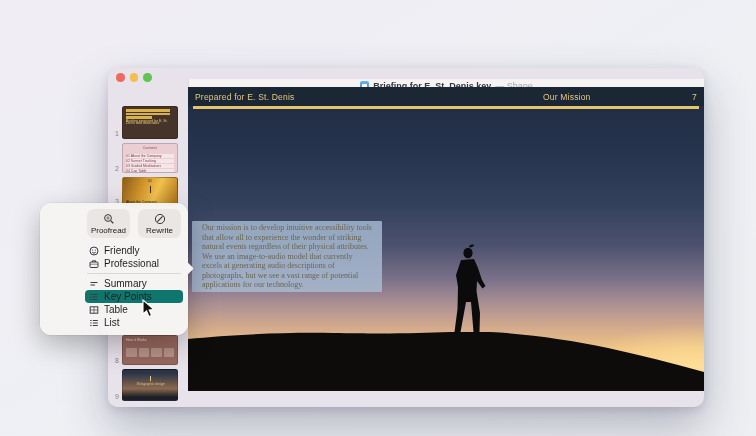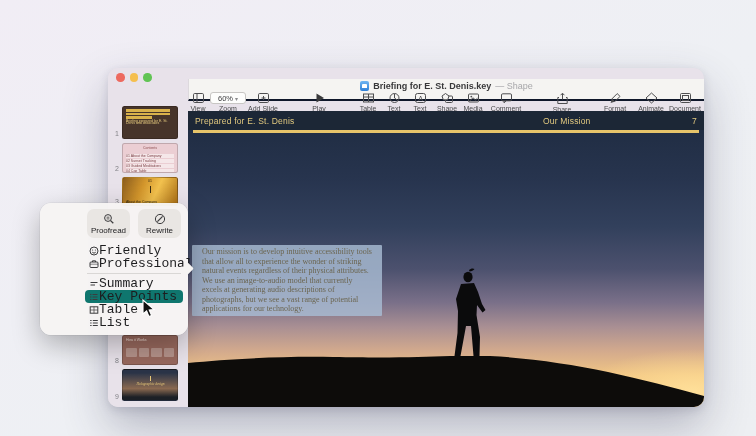"Prepared for E. St. Denis" .canvas { top: 43px -> 19px }
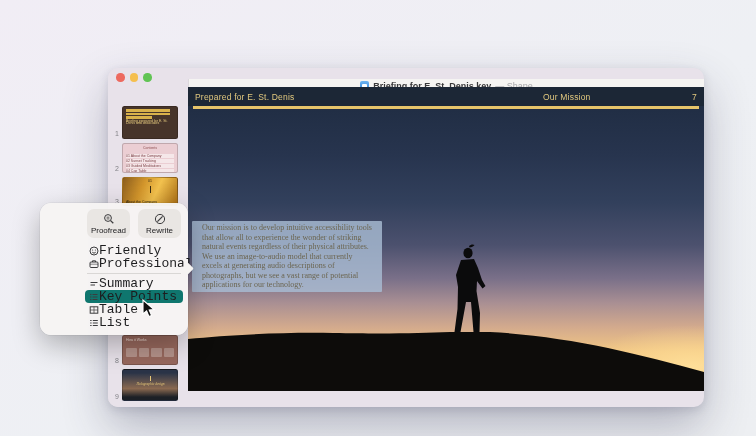"Friendly" .wt-item { font-family: Liberation Mono, monospace -> none; font-size: 13px -> 10px; gap: none -> 5px }
